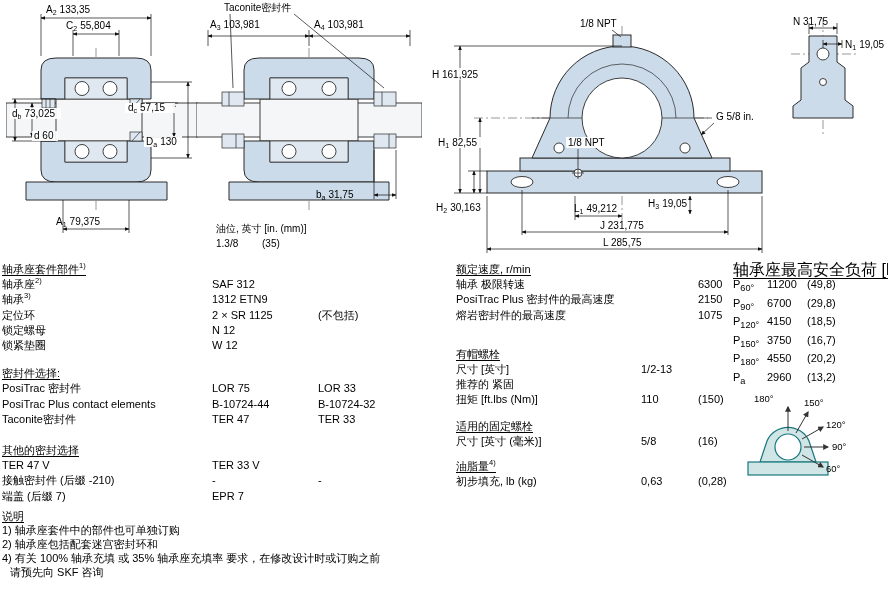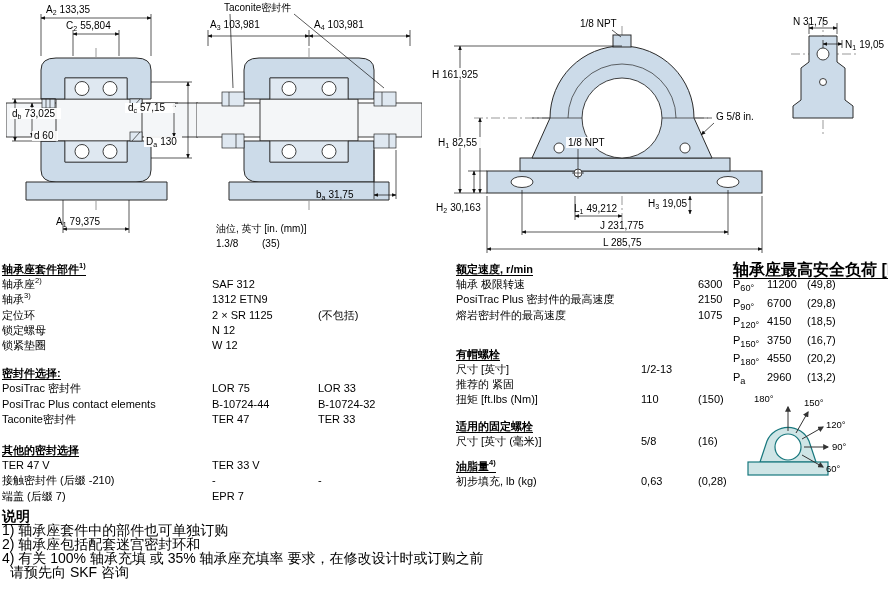"轴承座套件部件1)" .sec-title { font-weight: bold -> normal }
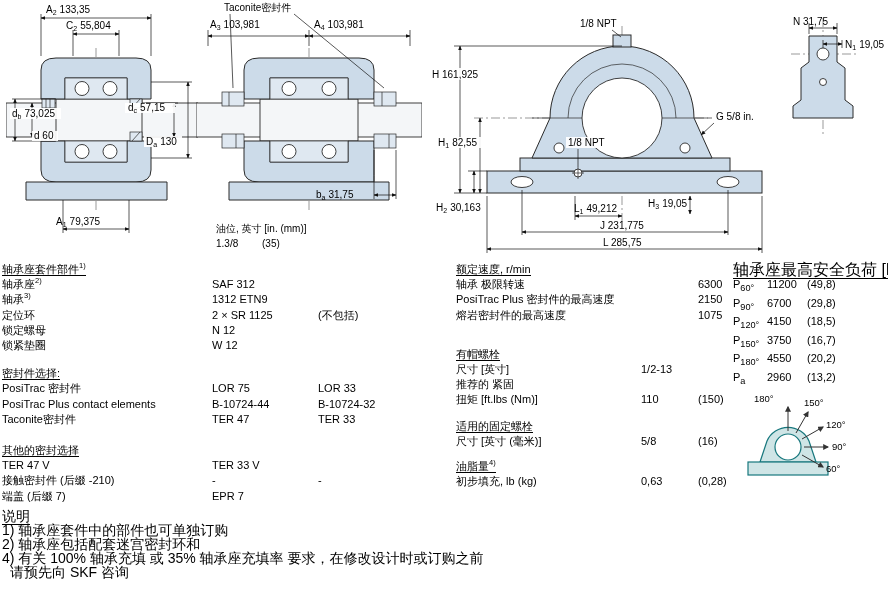"说明" .notes { font-size: 14px -> 11px }
